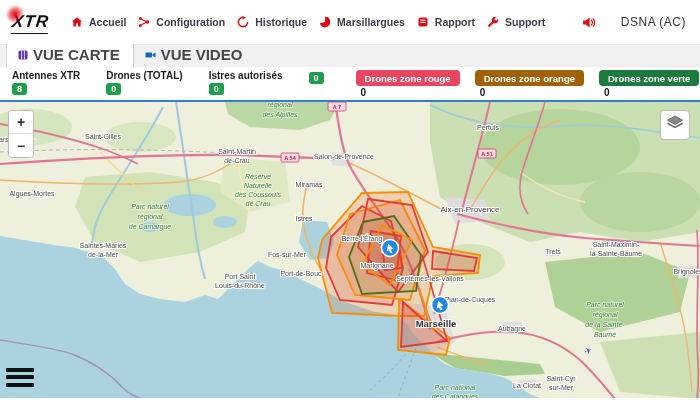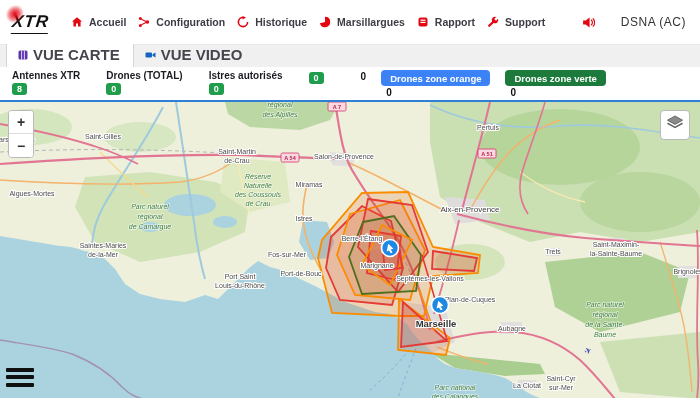"Drones zone rouge" div.zone-pill { html: none -> <div>Drones zone rouge</div> }
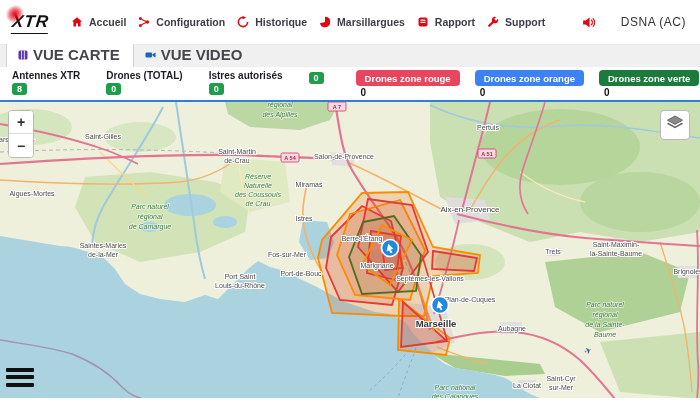"Drones zone orange" div.zone-pill { background: #3b82f6 -> #a16207 }
